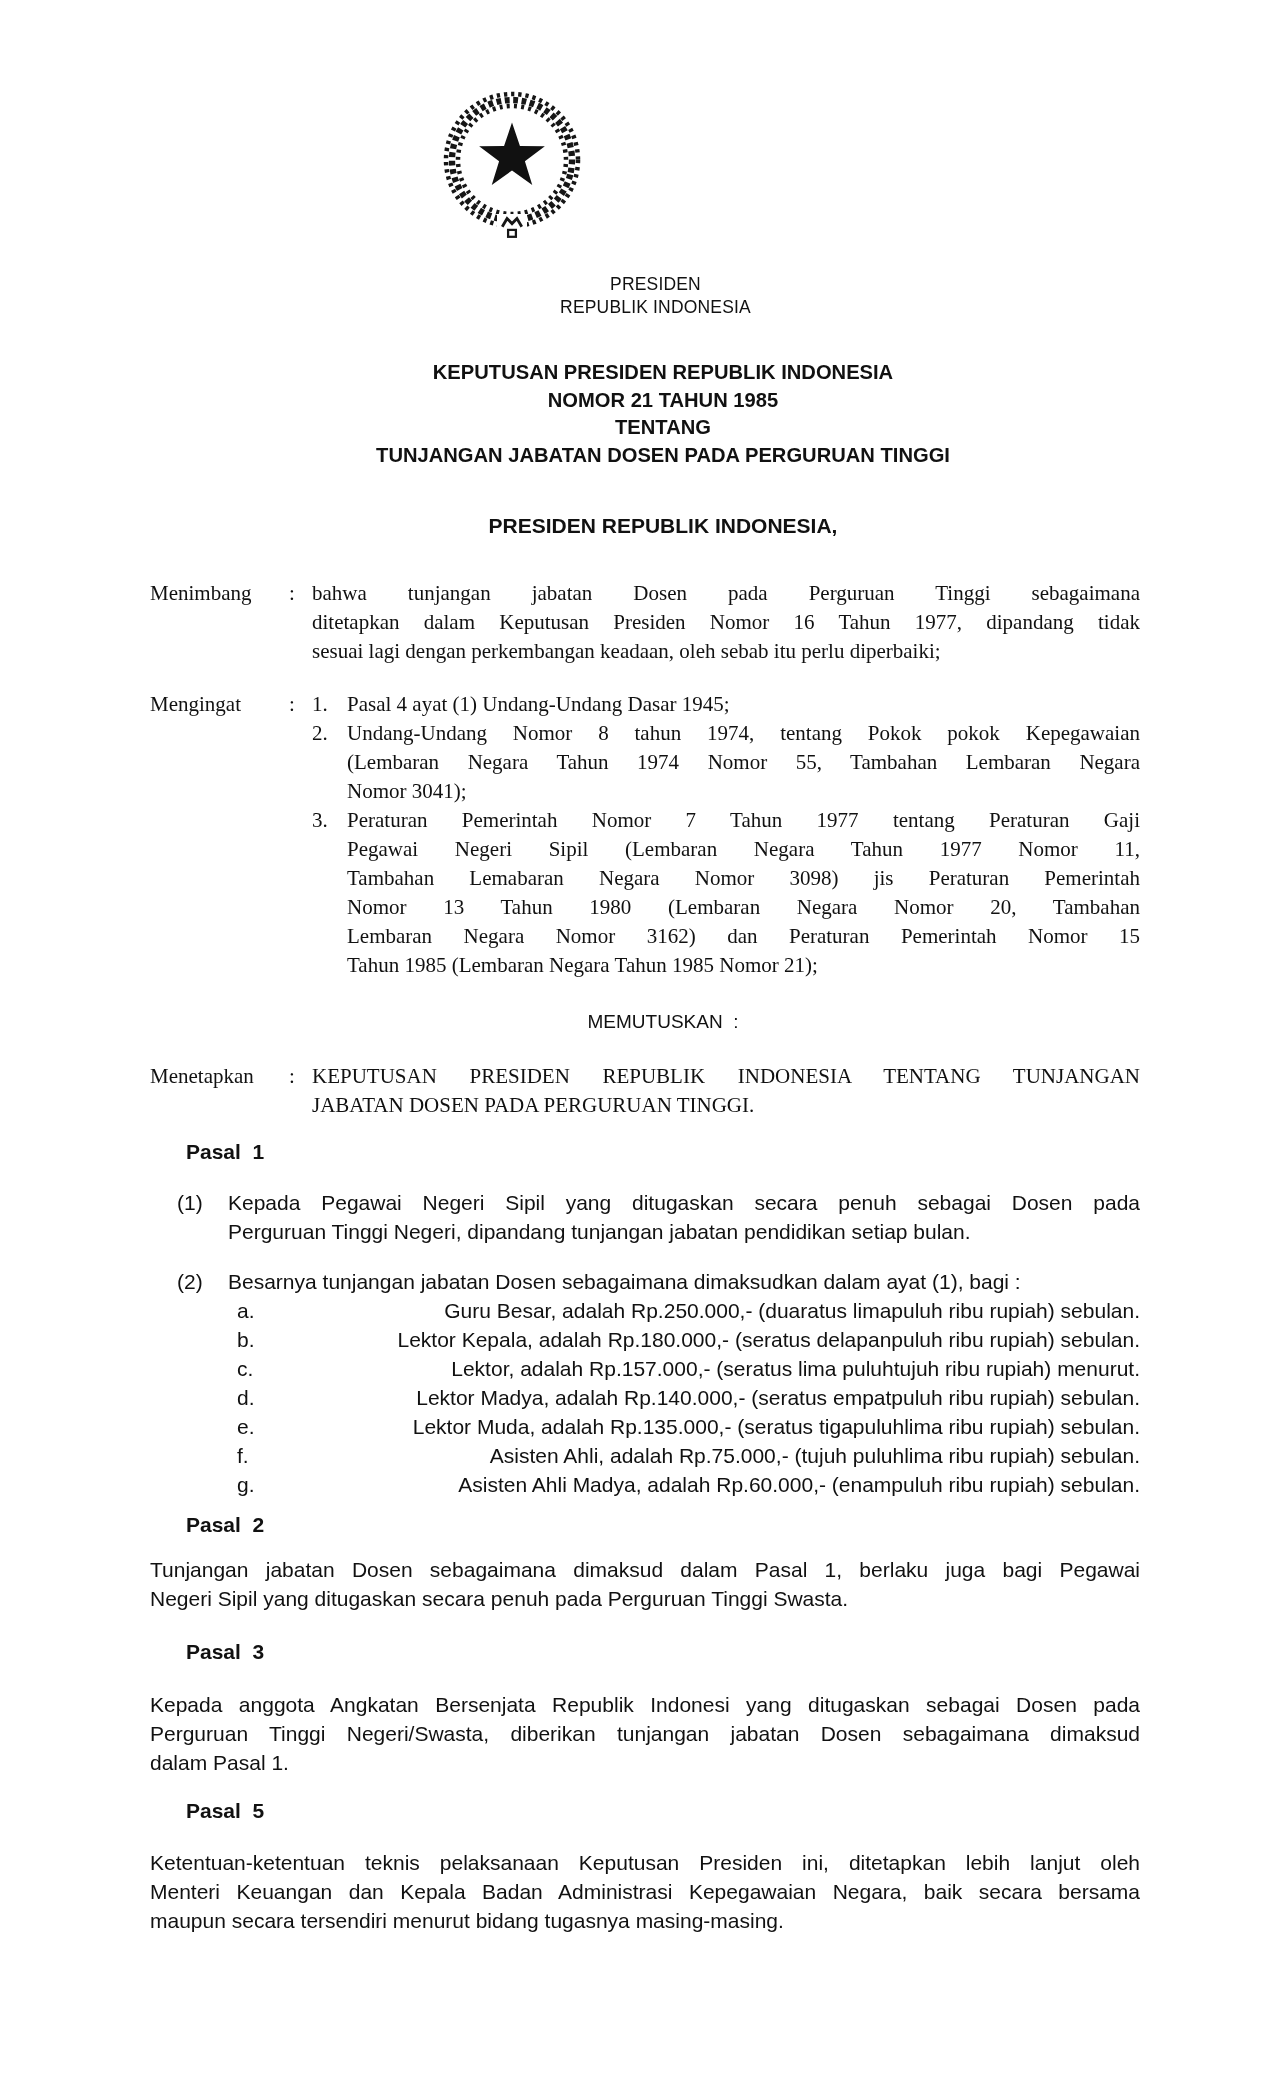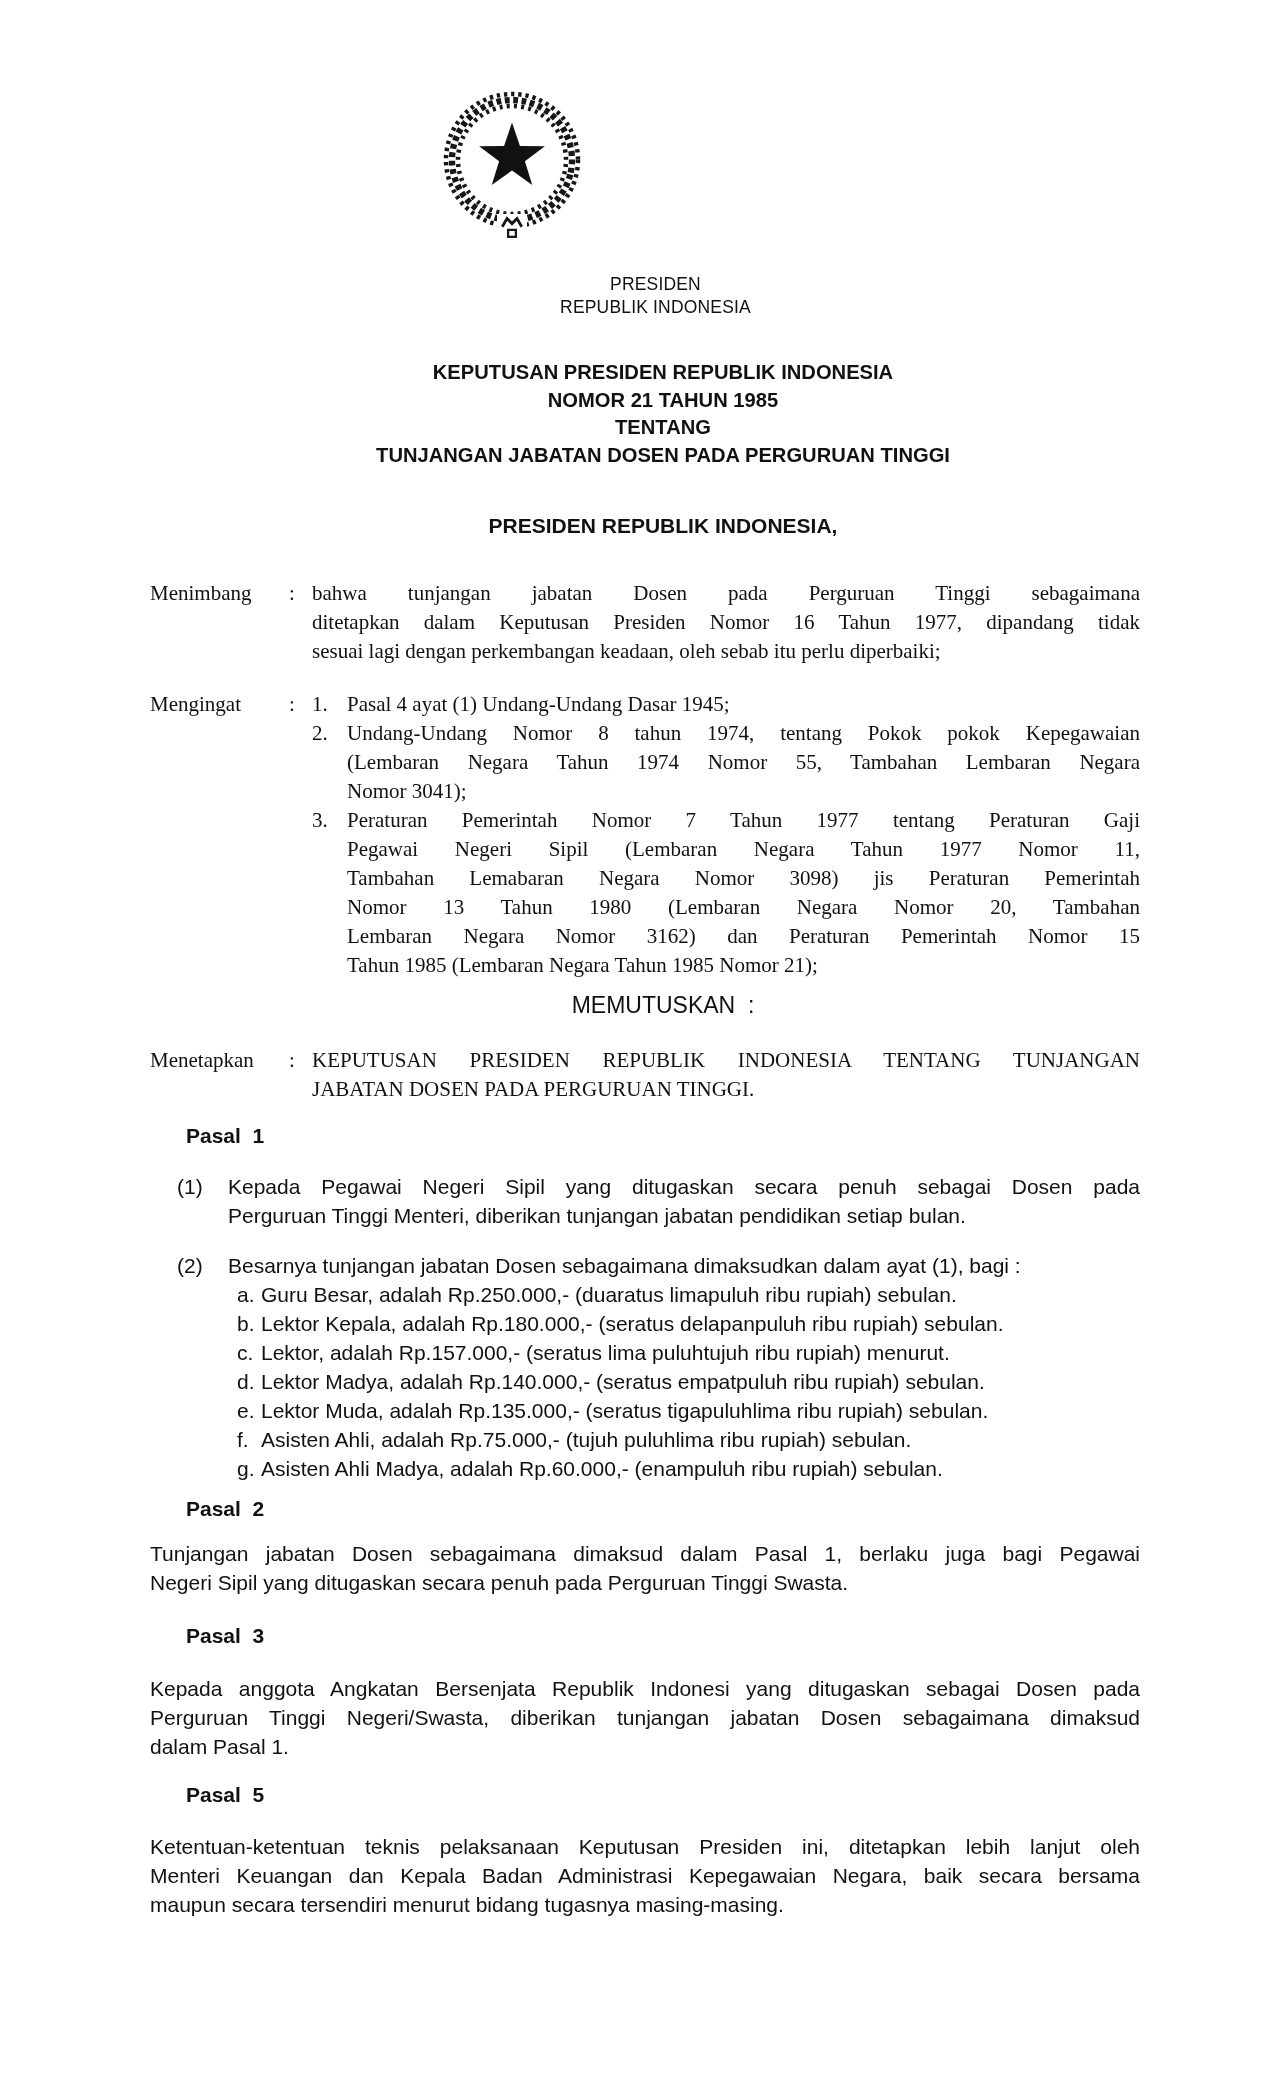"MEMUTUSKAN :" .memutuskan { font-size: 23px -> 19px; margin-top: 12px -> 28px }
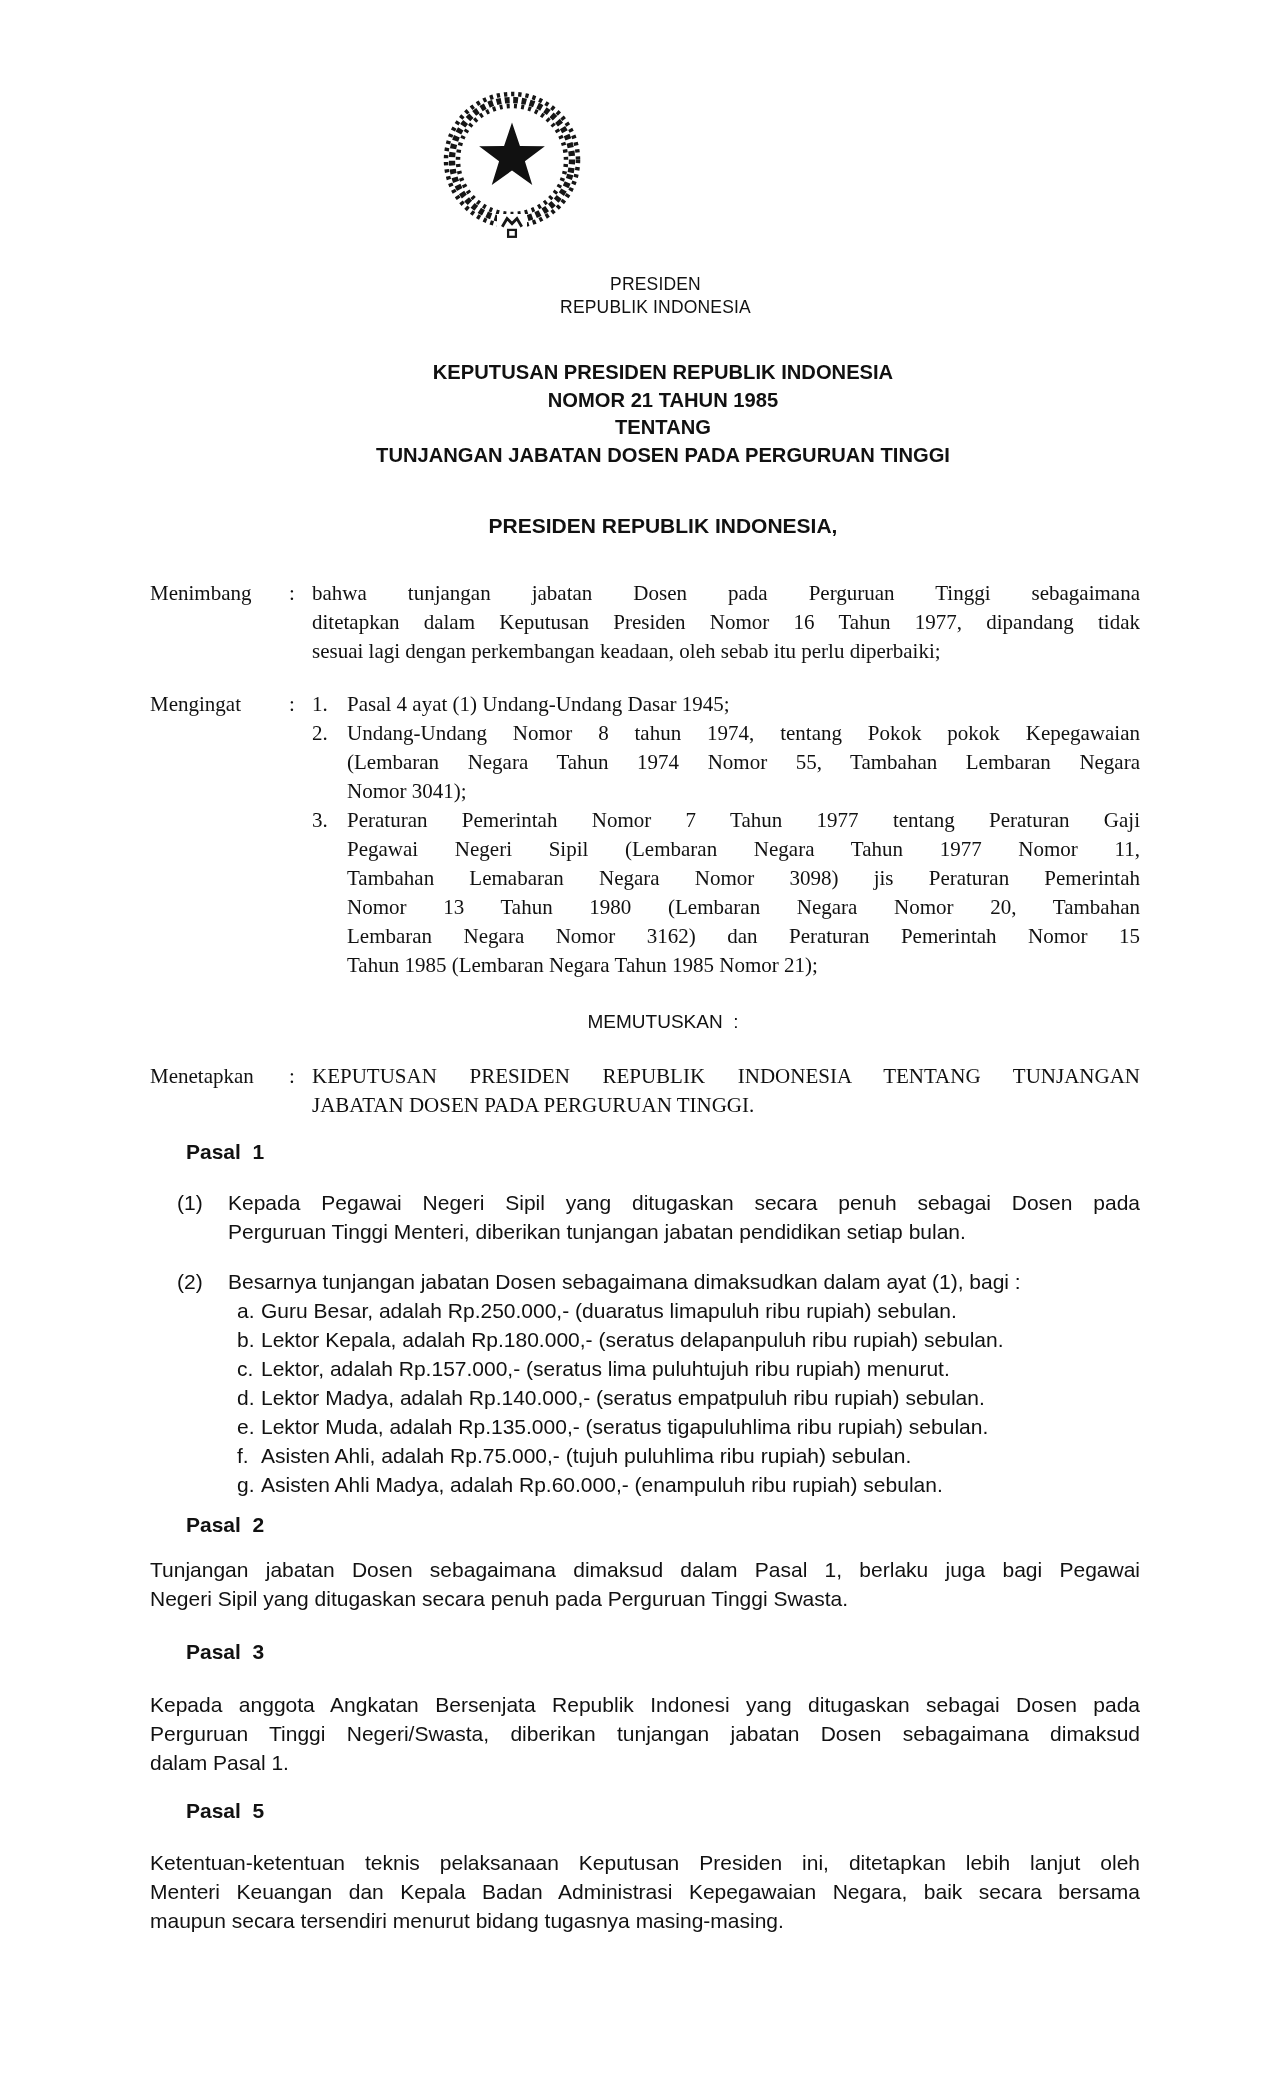"Perguruan Tinggi Menteri, diberikan" div.jline { text: Menteri, diberikan -> Negeri, dipandang }
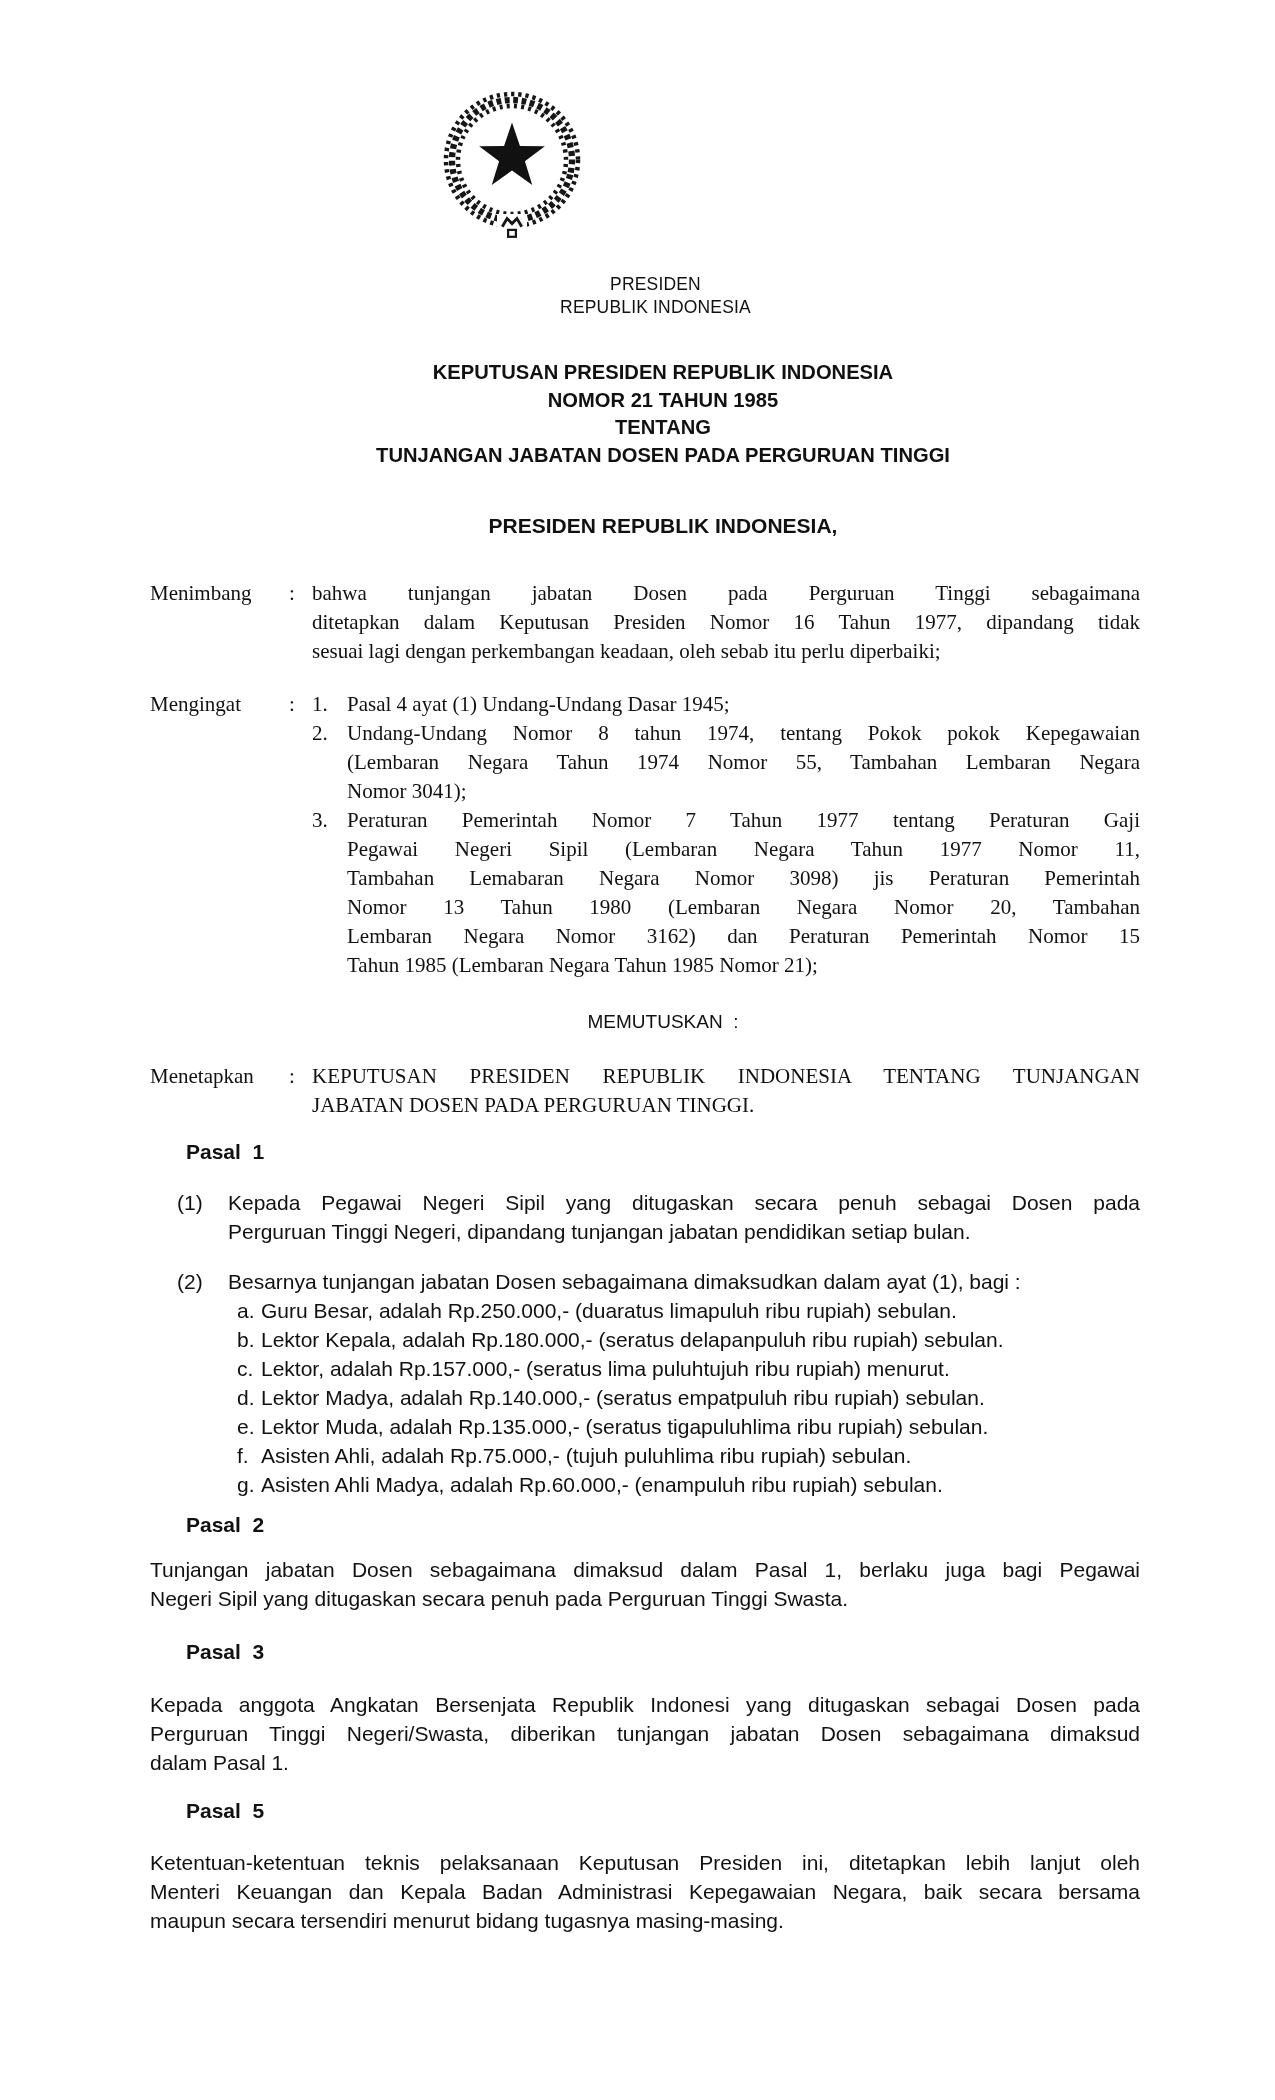"Guru Besar, adalah Rp.250.000,-" .subitem .stext { text-align: none -> right }
